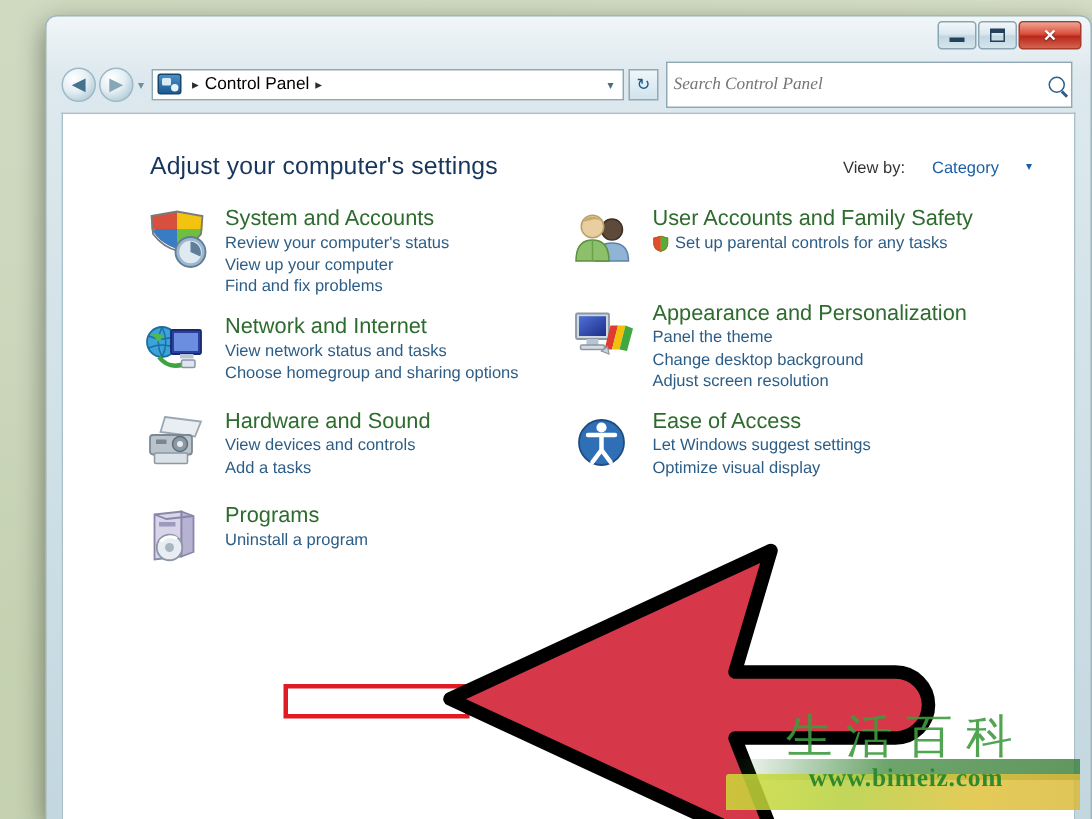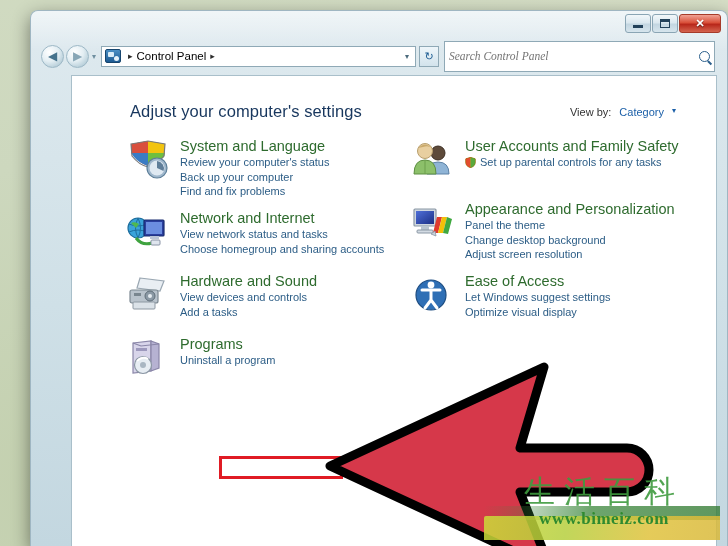"Adjust your computer's settings" #content { margin-left: 30px -> none }
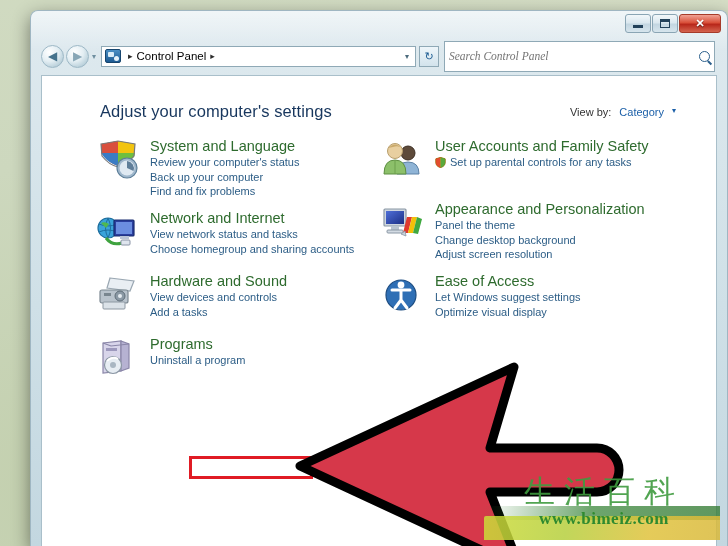"View by:" #viewby { gap: 8px -> 18px; right: 40px -> 28px }
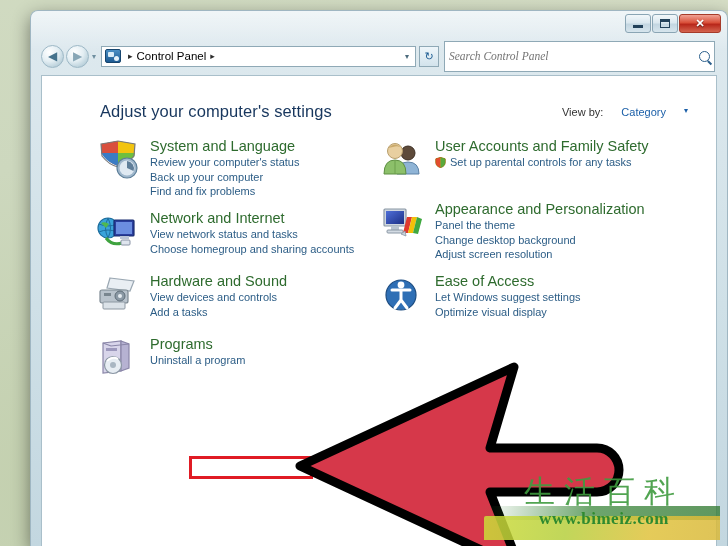"System and Language" div.title { text: Language -> Accounts }
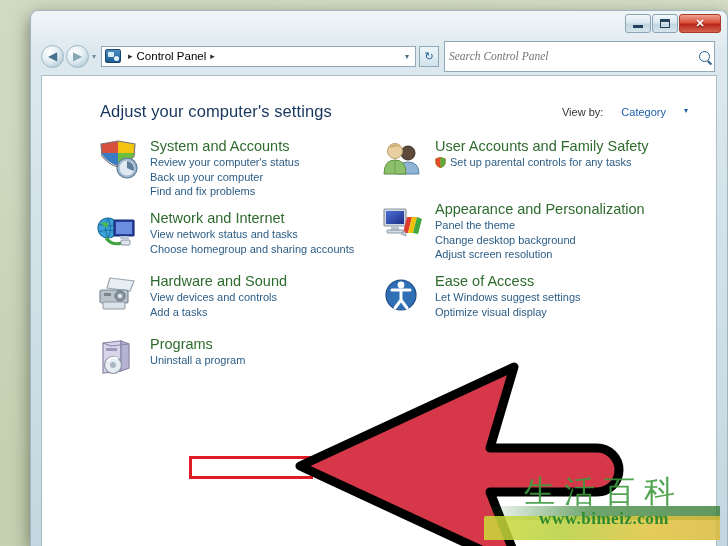"Back up your computer" span { text: Back -> View }
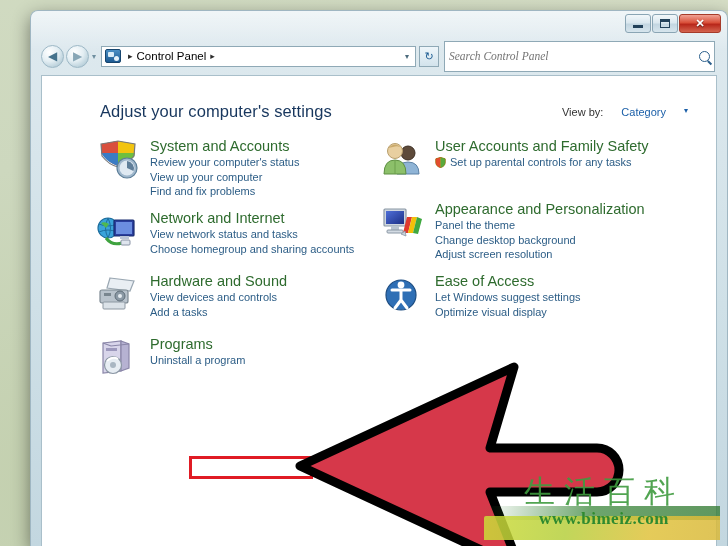"Choose homegroup and sharing accounts" span { text: accounts -> options }
